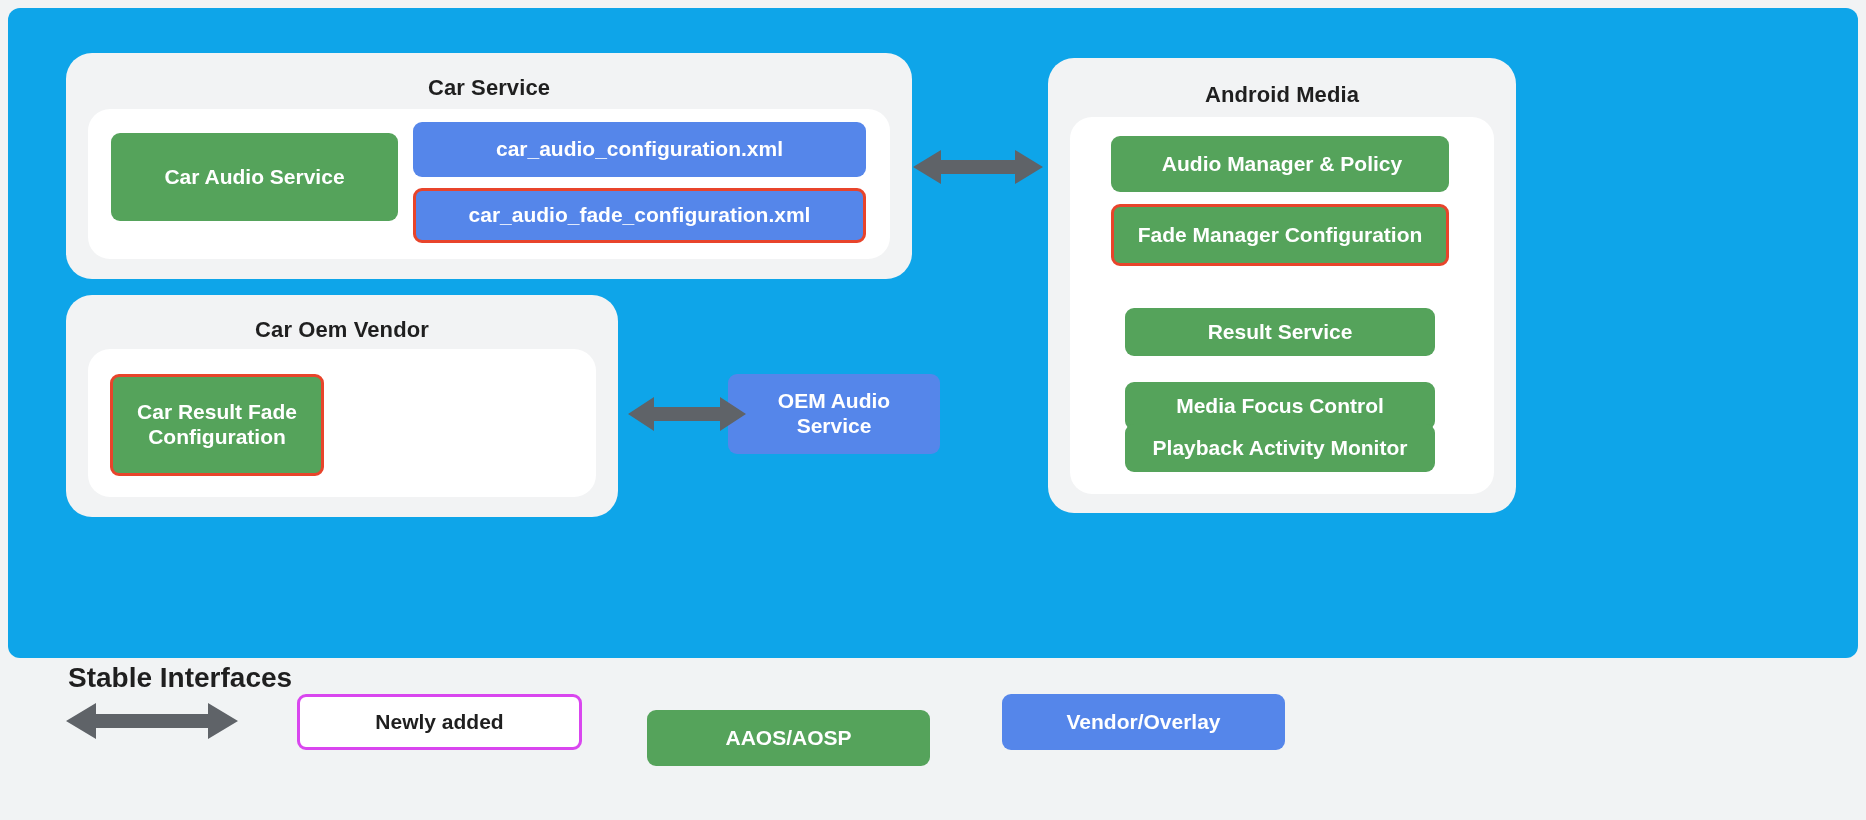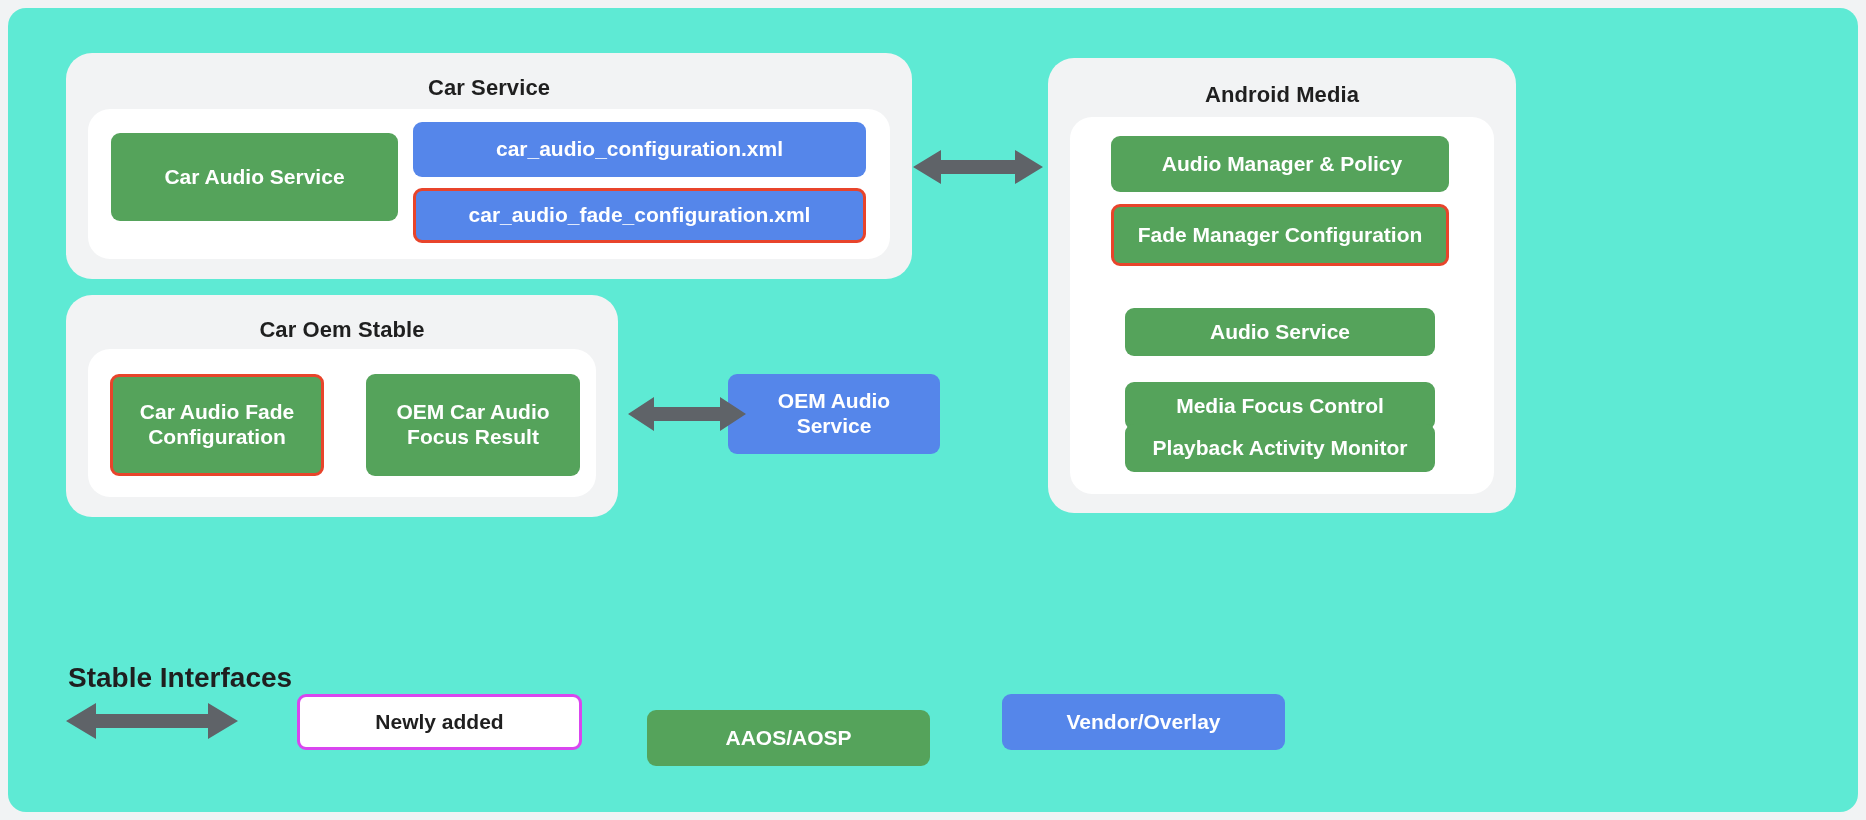"Car Service" .card { background: #5eead4 -> #0ea5e9; border-radius: 18px -> 12px; height: 804px -> 650px }
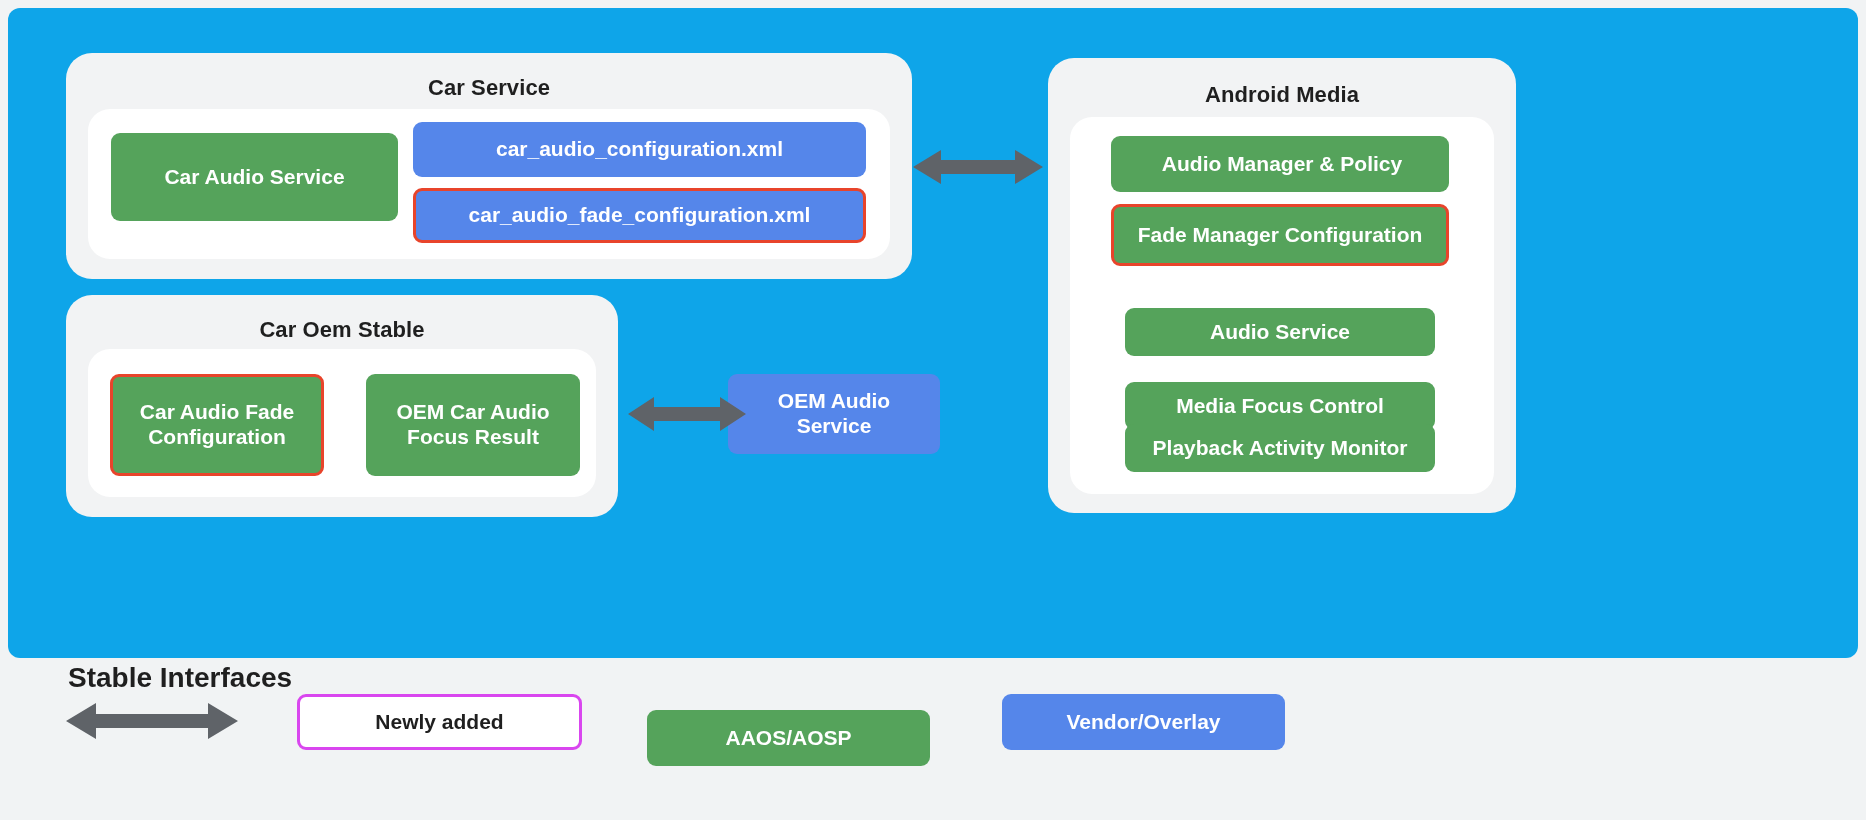"Car Oem Stable" div.group-title { text: Stable -> Vendor }
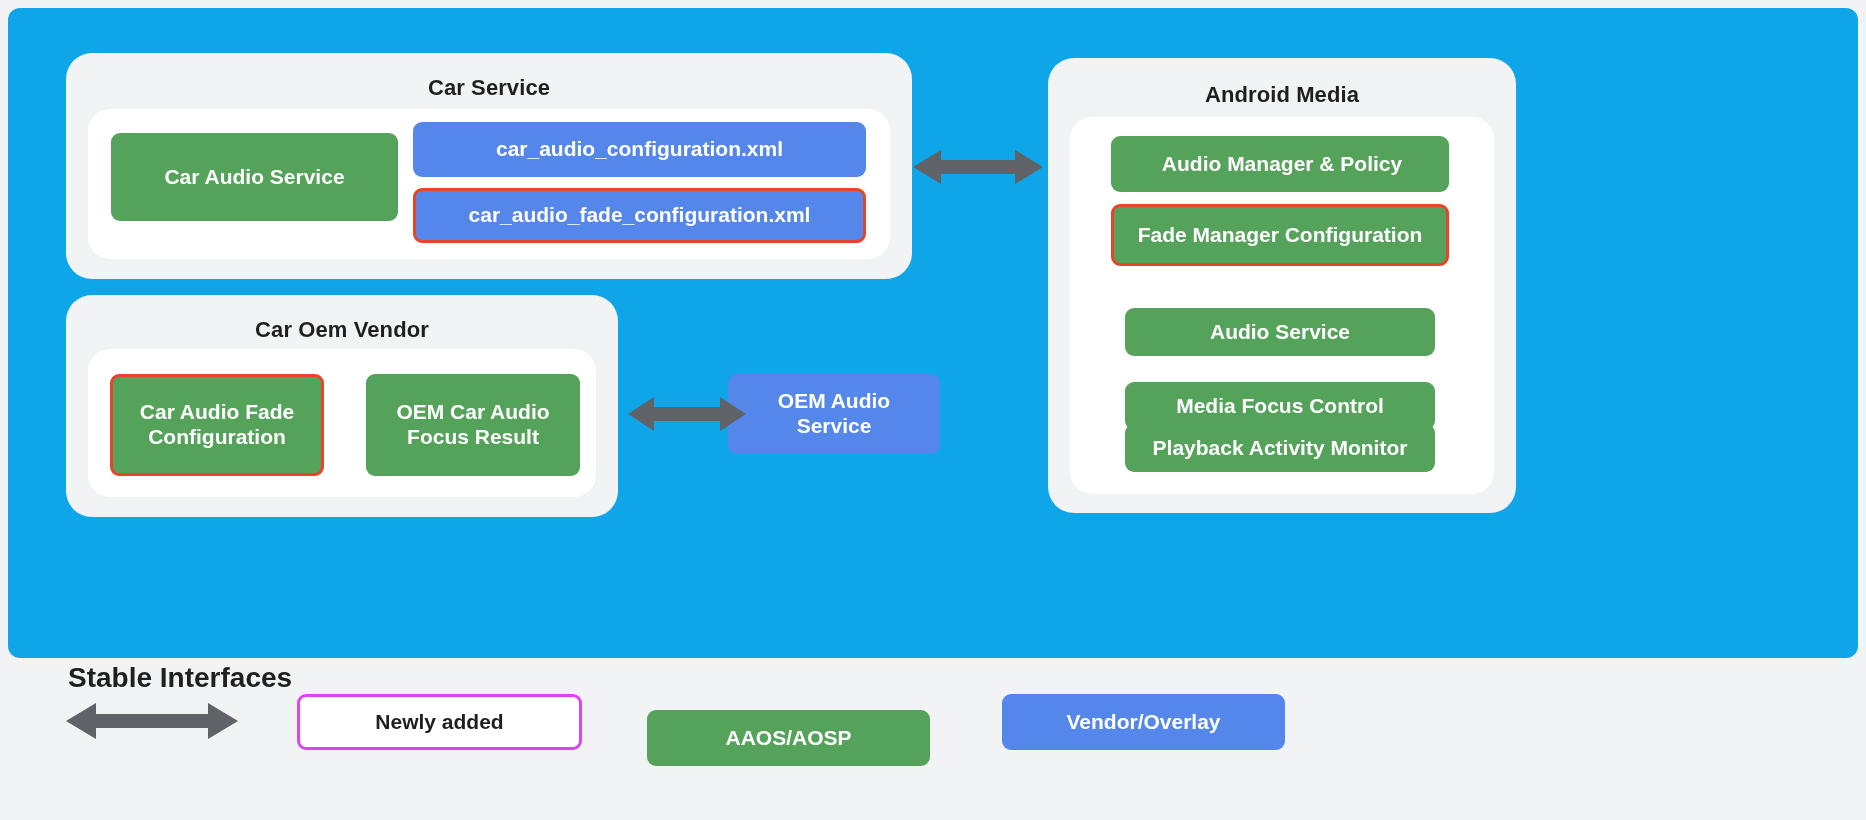"Audio Service" div.node { text: Audio -> Result }
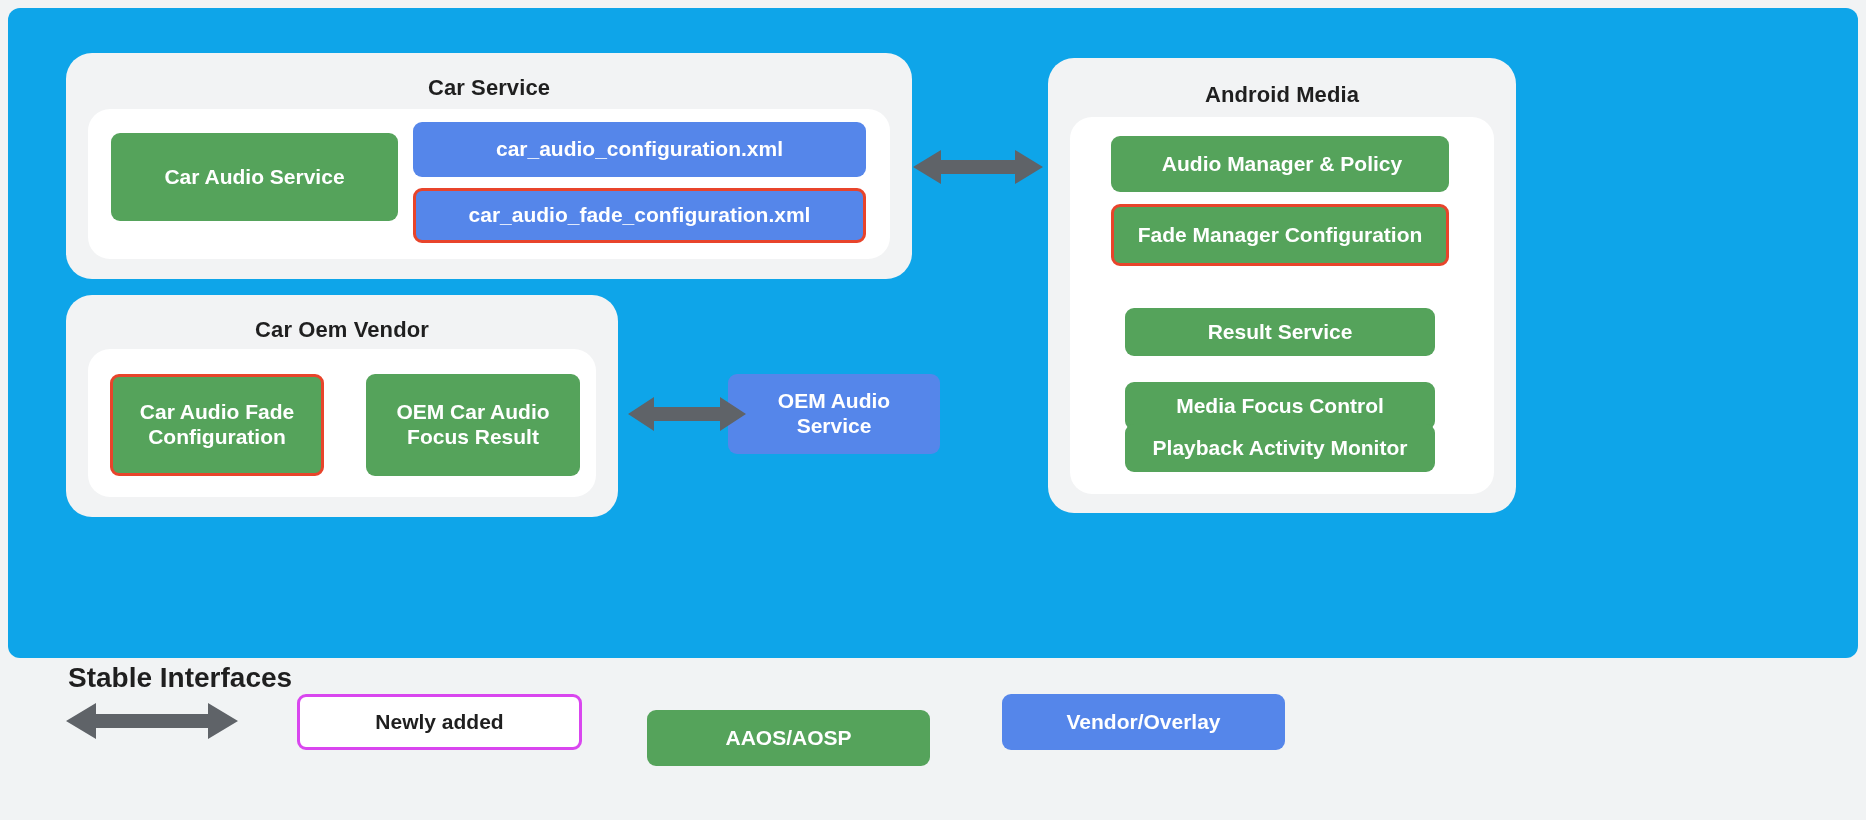"Car Audio Fade Configuration" div.node { text: Audio -> Result }
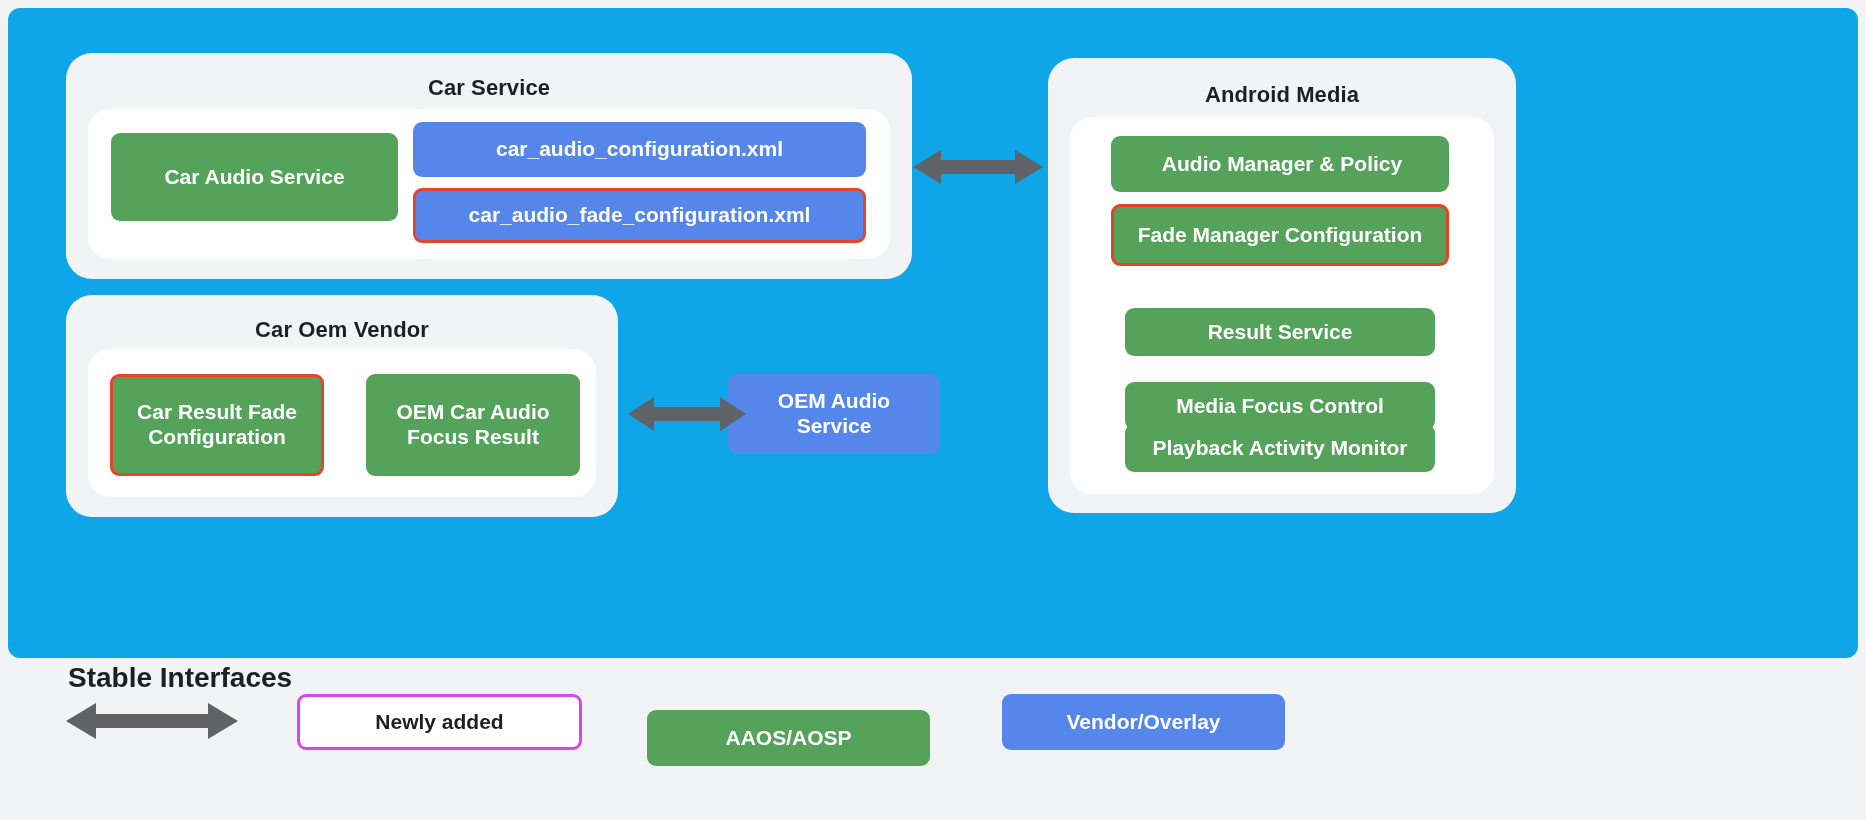"OEM Car Audio Focus Result" div.node { html: <div>OEM Car Audio Focus Result</div> -> none }
